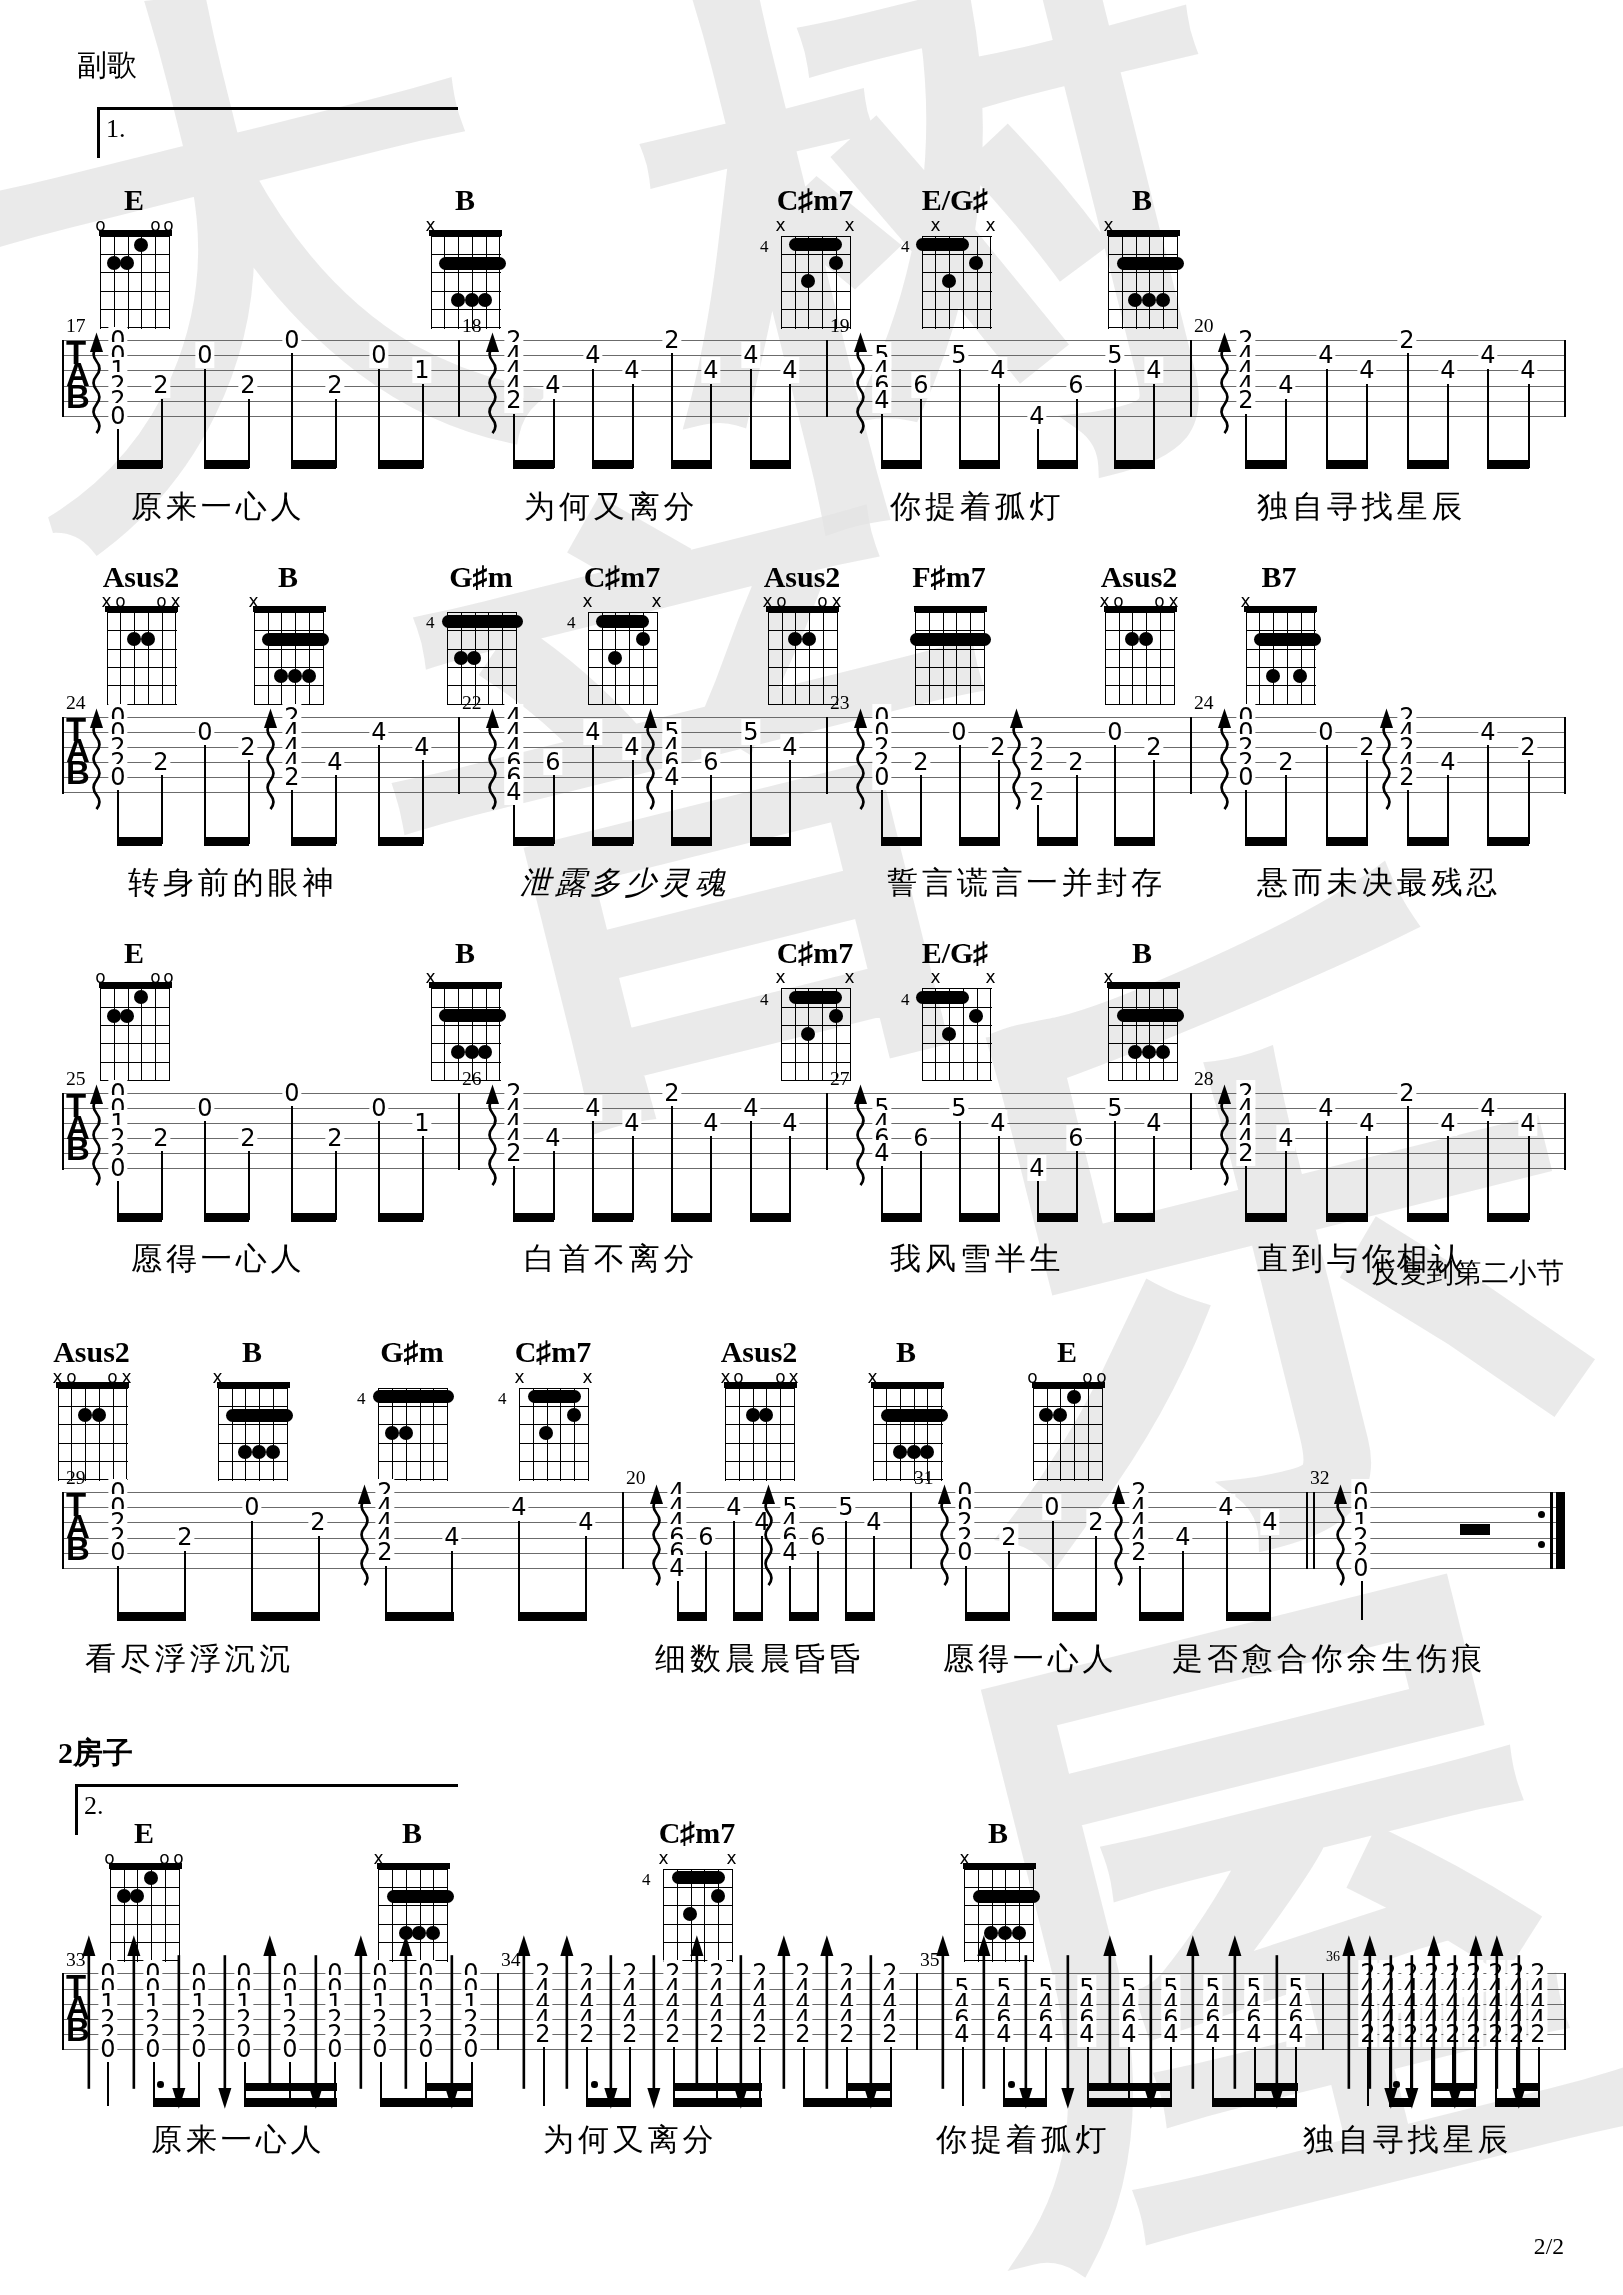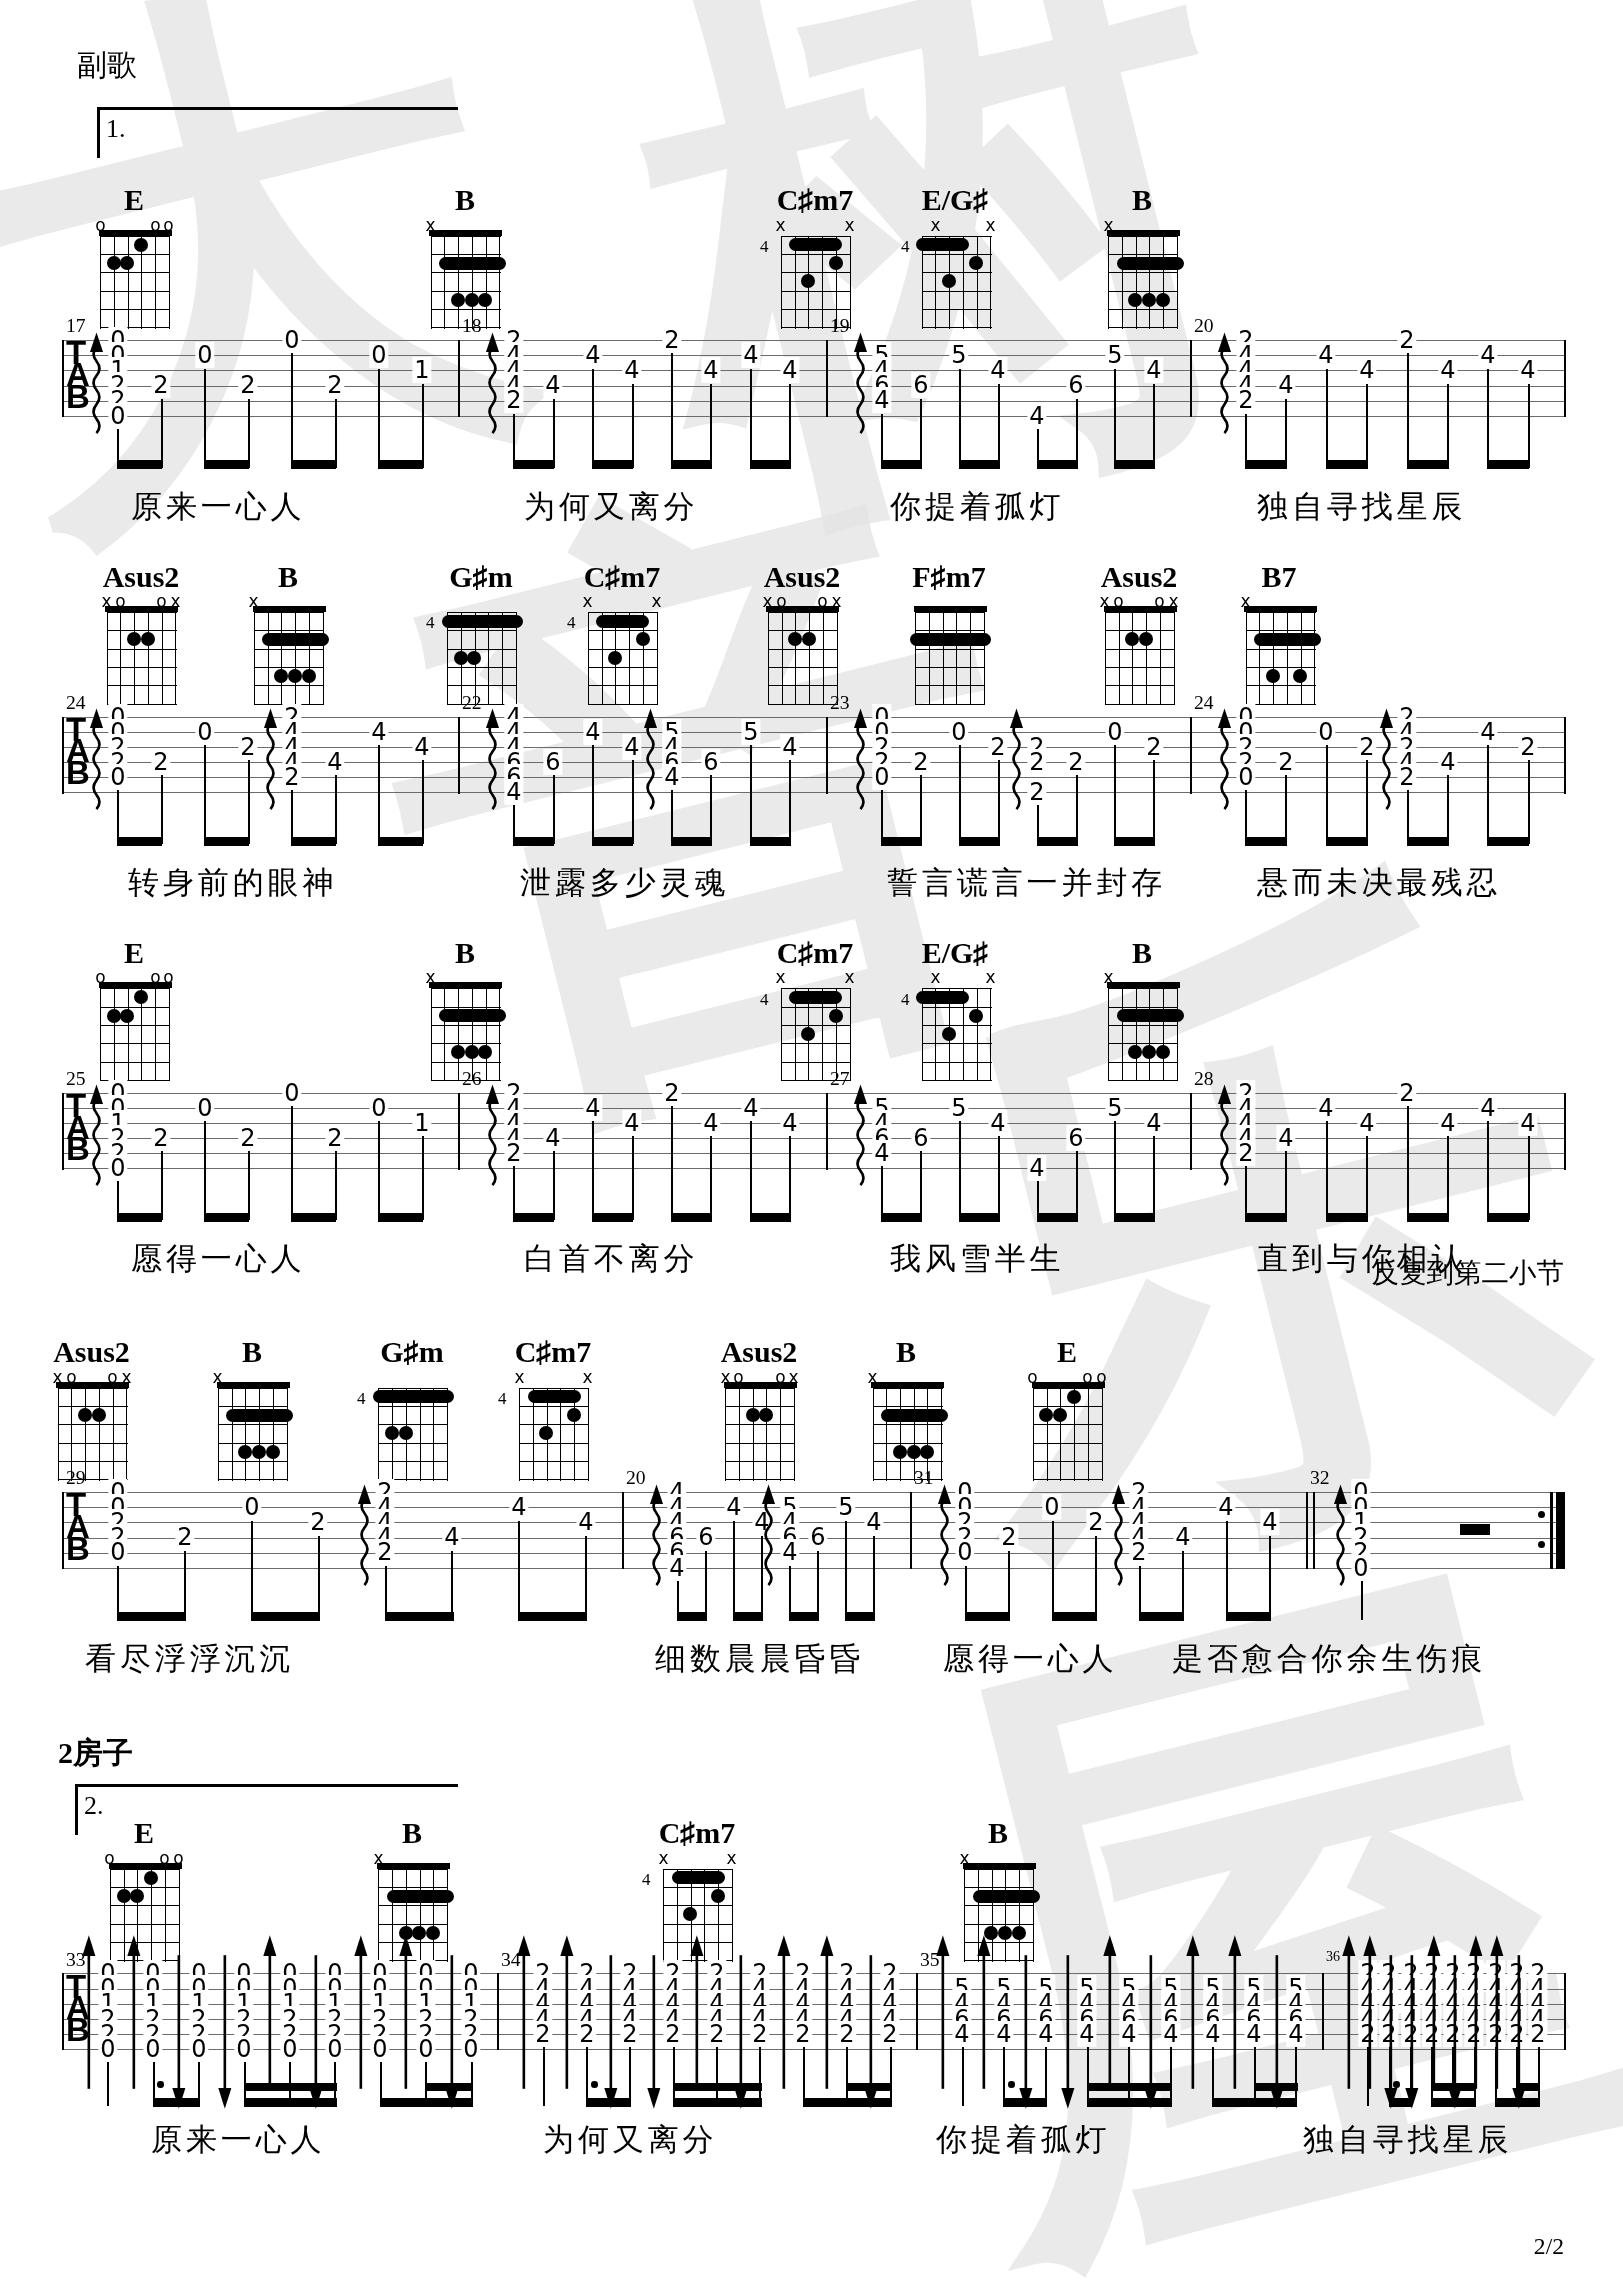"泄露多少灵魂" div { font-style: none -> italic }
